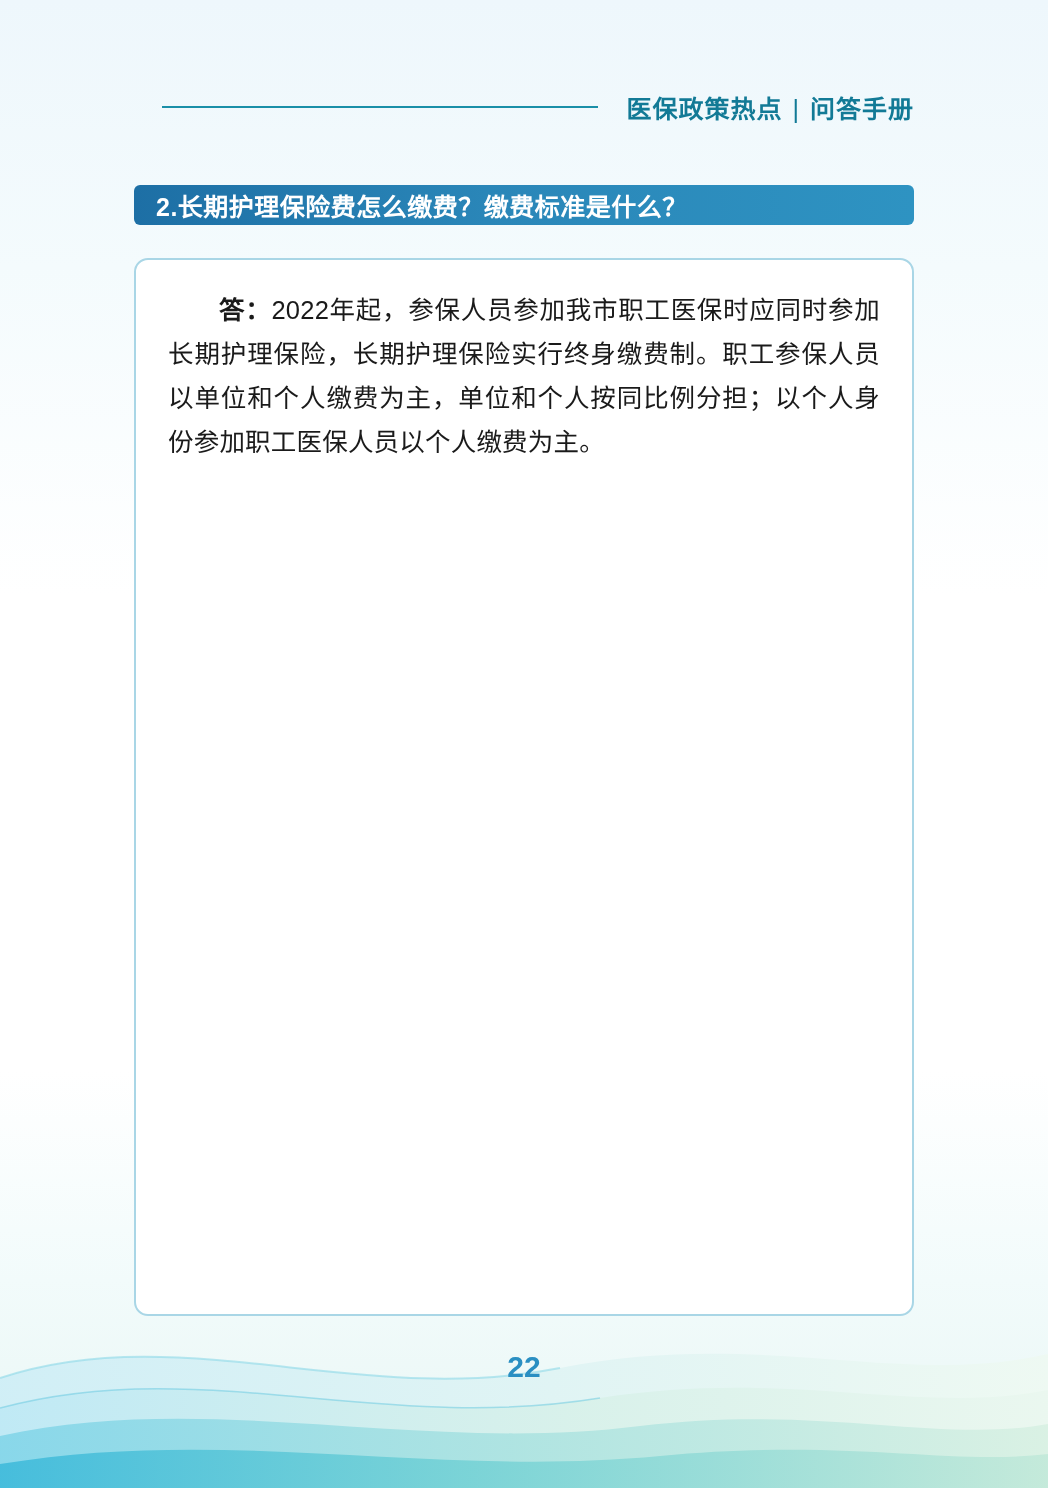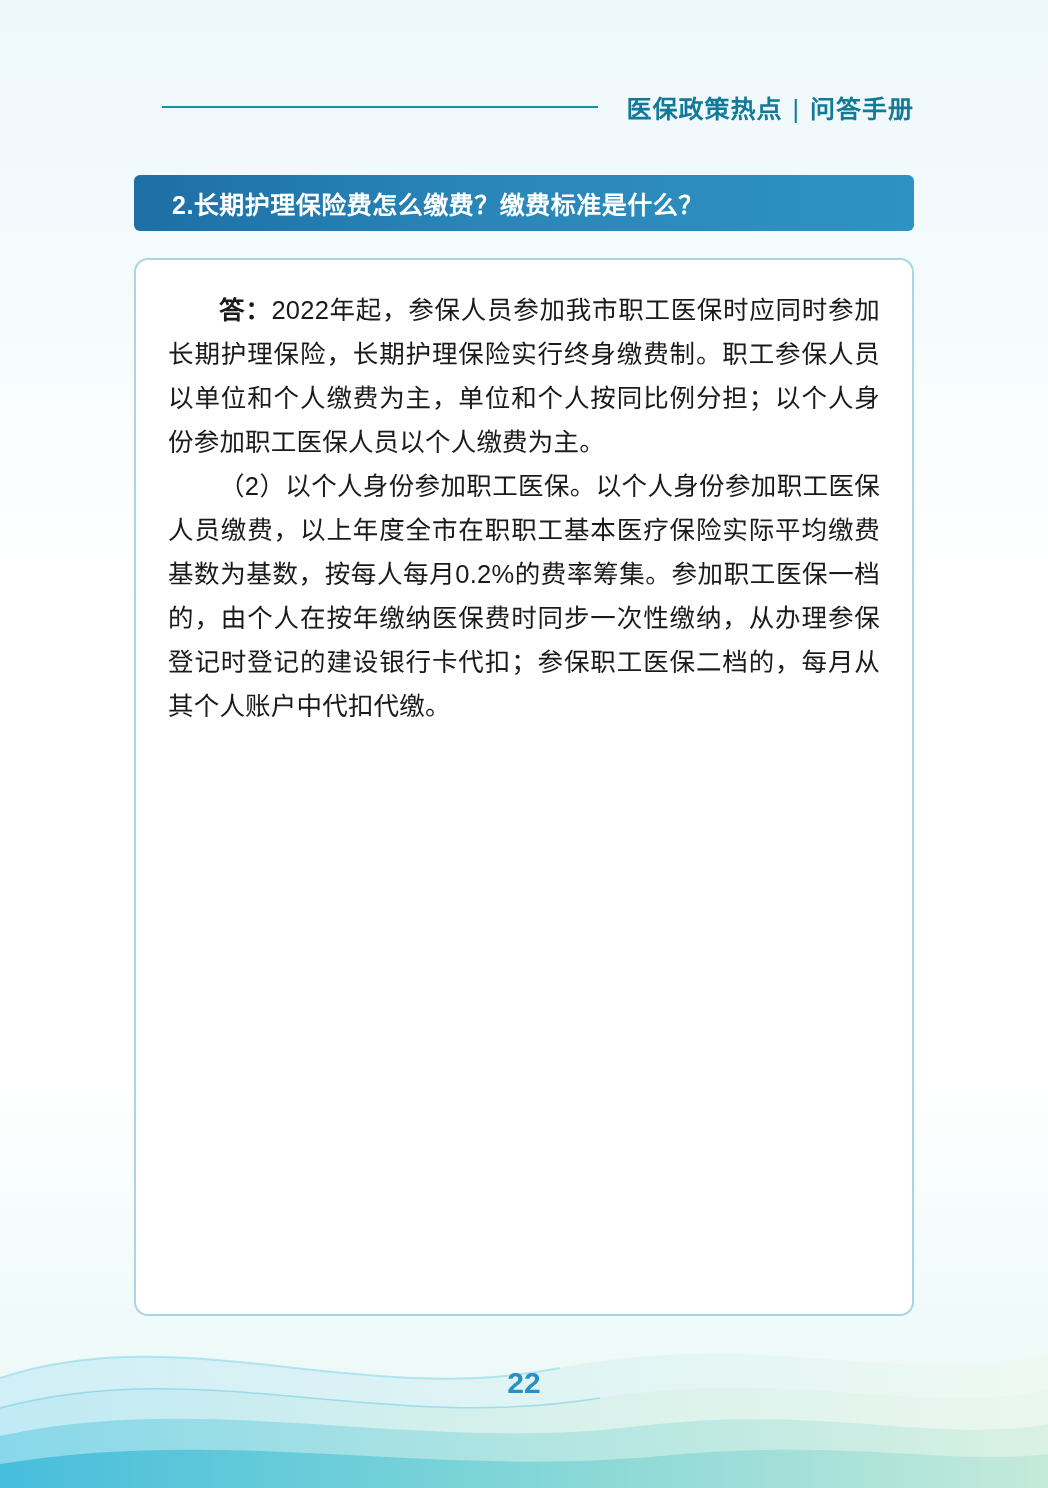"2.长期护理保险费怎么缴费？缴费标准是什么？" .q-bar { height: 56px -> 40px; padding-left: 38px -> 22px; top: 175px -> 185px }
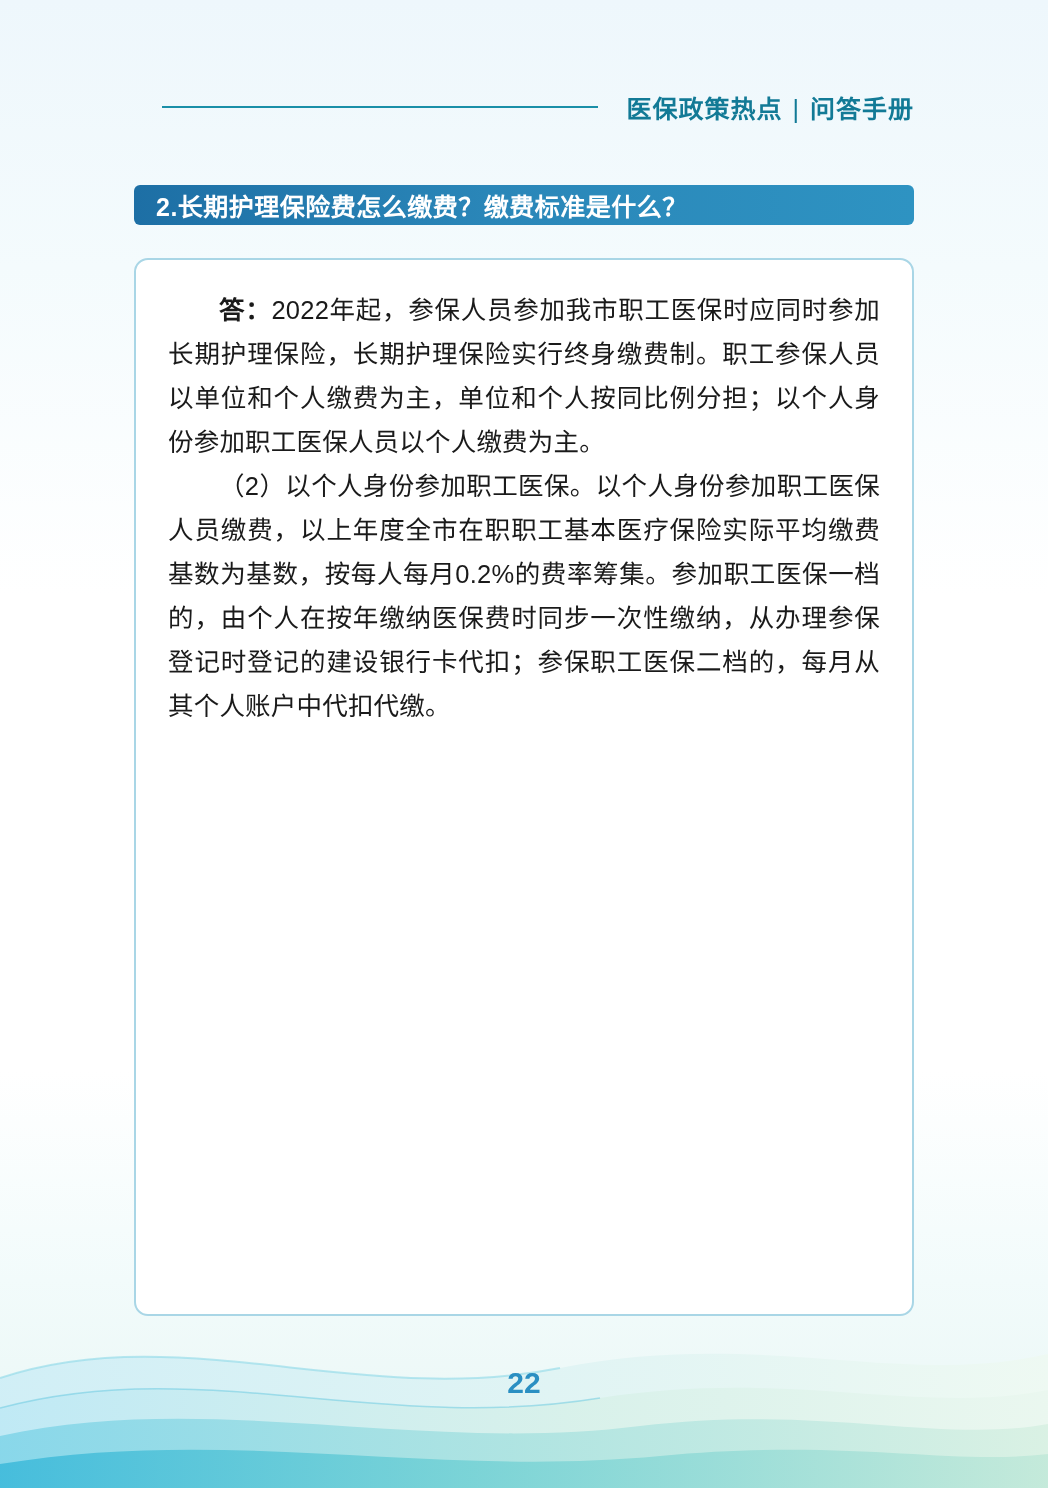"（2）以个人身份参加职工医保。以个人身份参加职工医保人员缴费，以上年度全市在职职" p { html: <p>（2）以个人身份参加职工医保。以个人身份参加职工医保人员缴费，以上年度全市在职职工基本医疗保险实际平均缴费基数为基数，按每人每月0.2%的费率筹集。参加职工医保一档的，由个人在按年缴纳医保费时同步一次性缴纳，从办理参保登记时登记的建设银行卡代扣；参保职工医保二档的，每月从其个人账户中代扣代缴。</p> -> none }
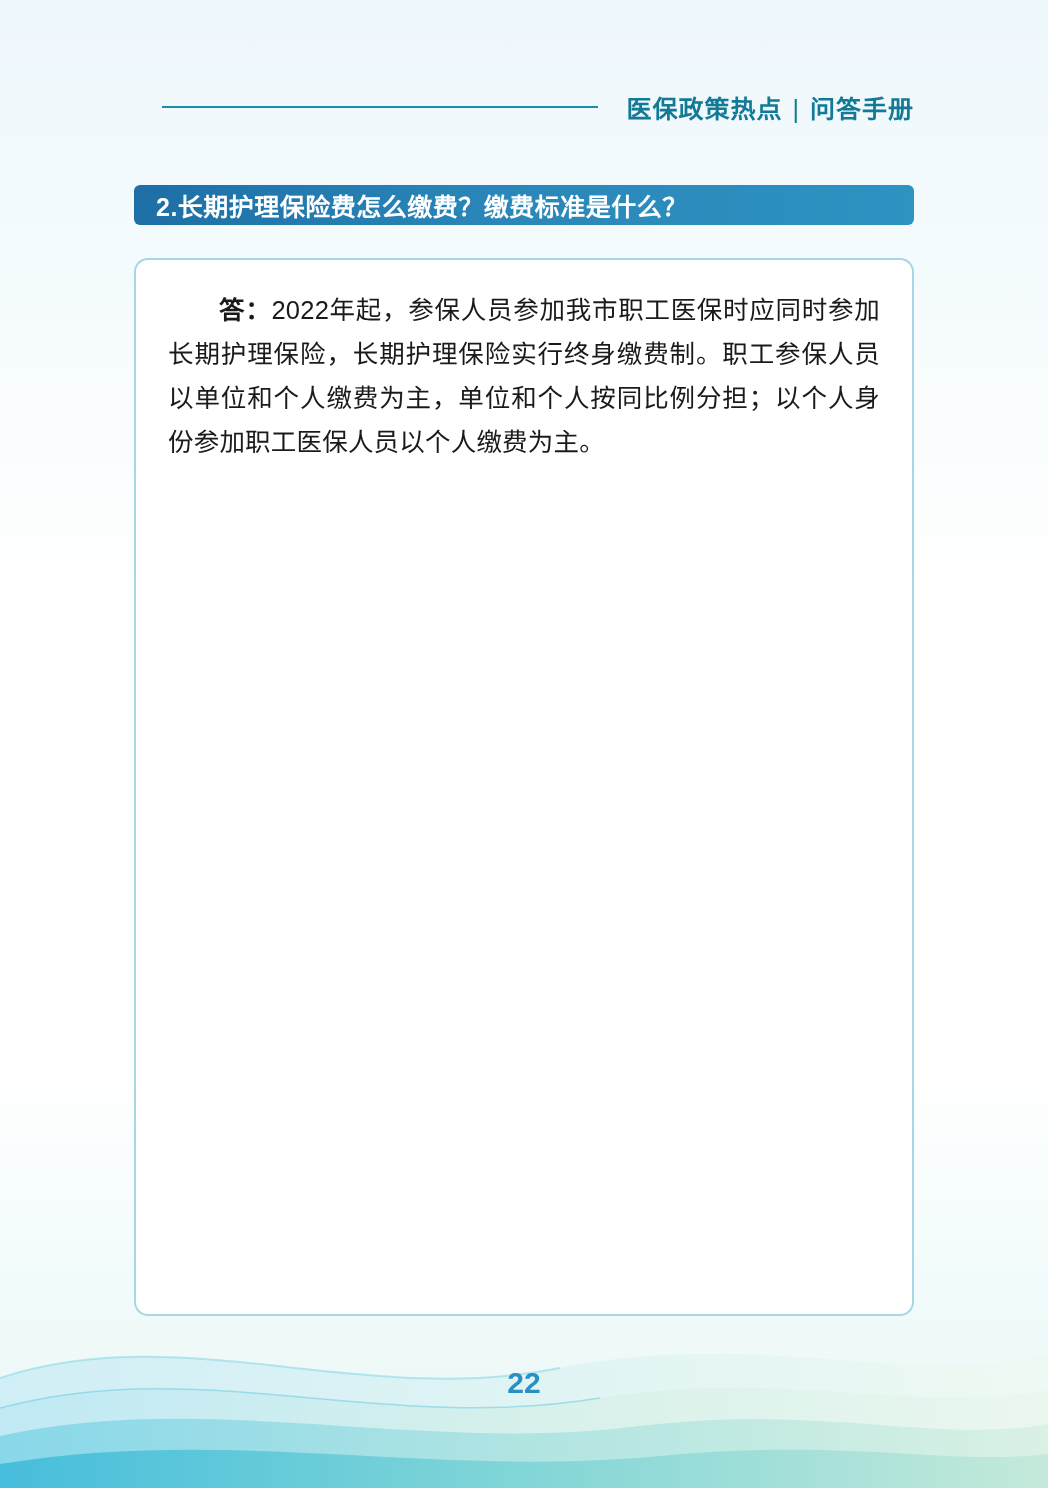"22" .page-number { bottom: 88px -> 104px }
